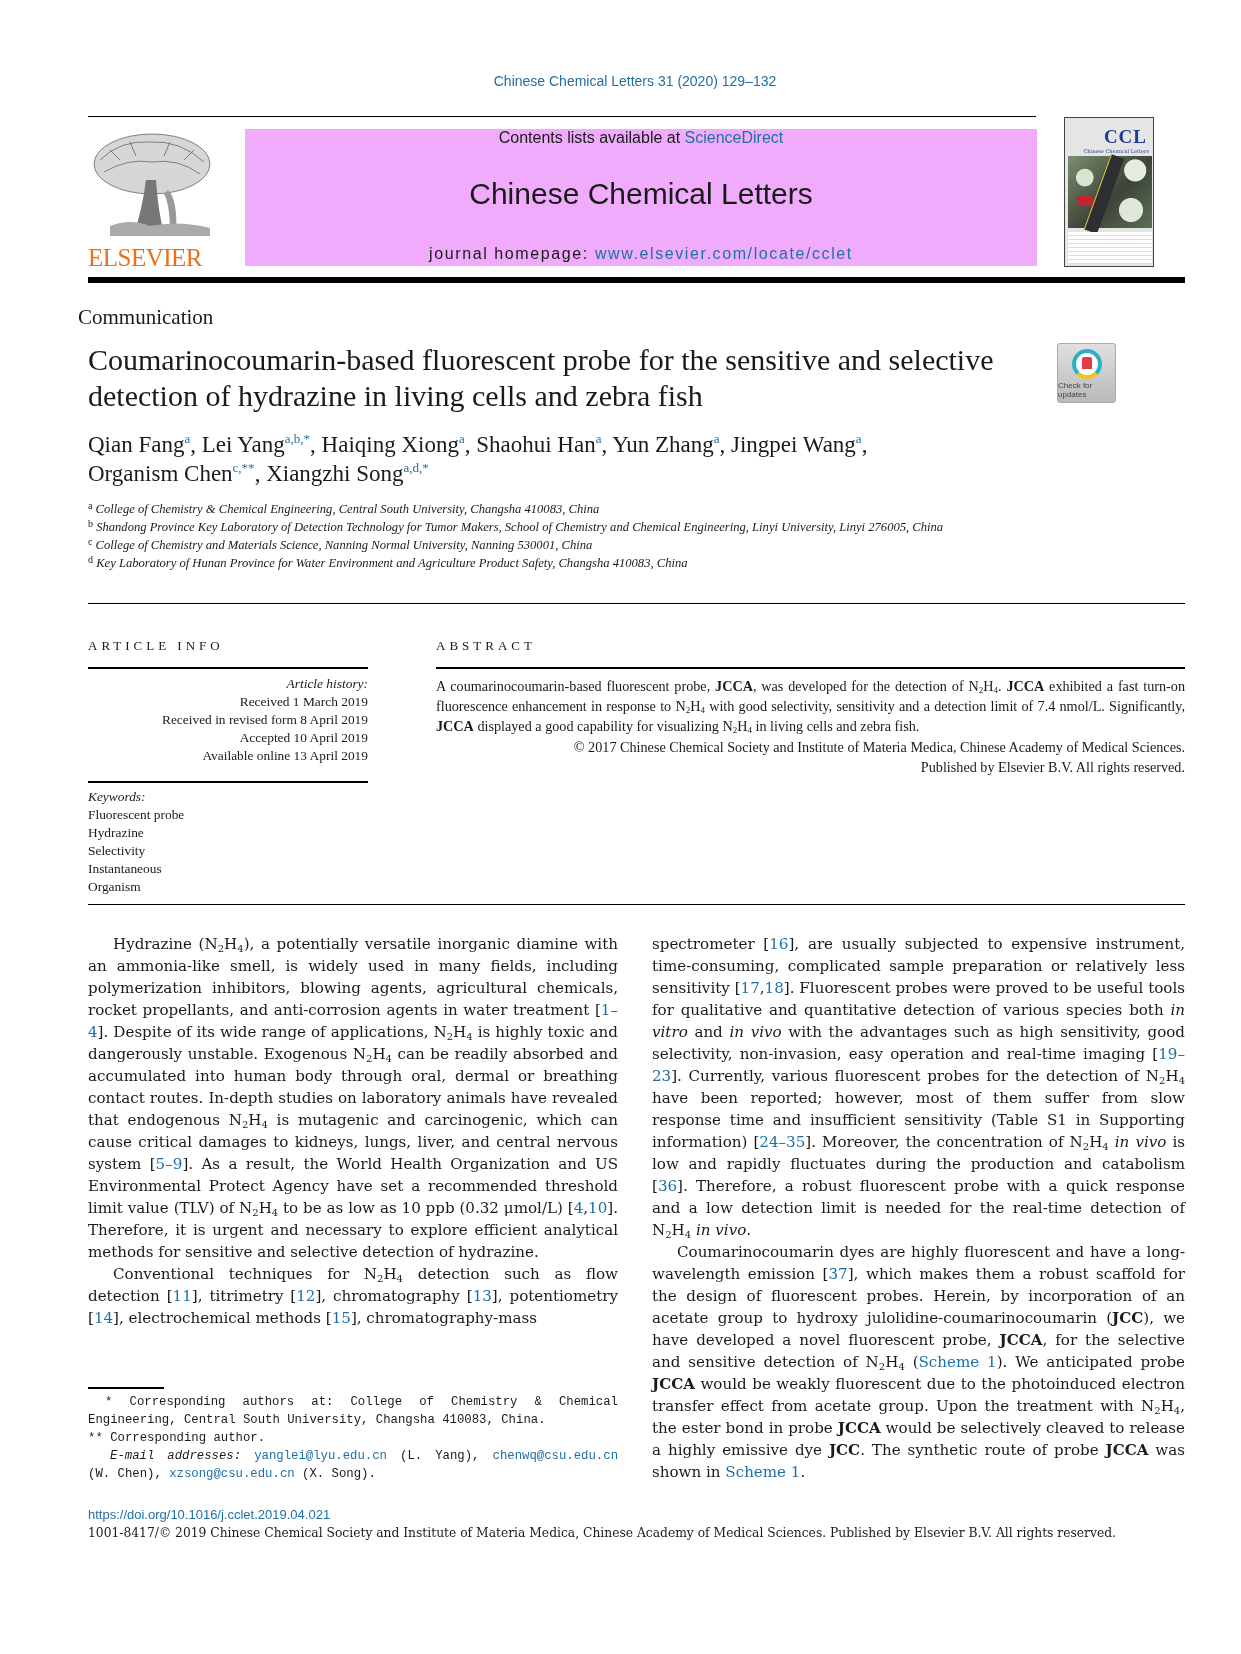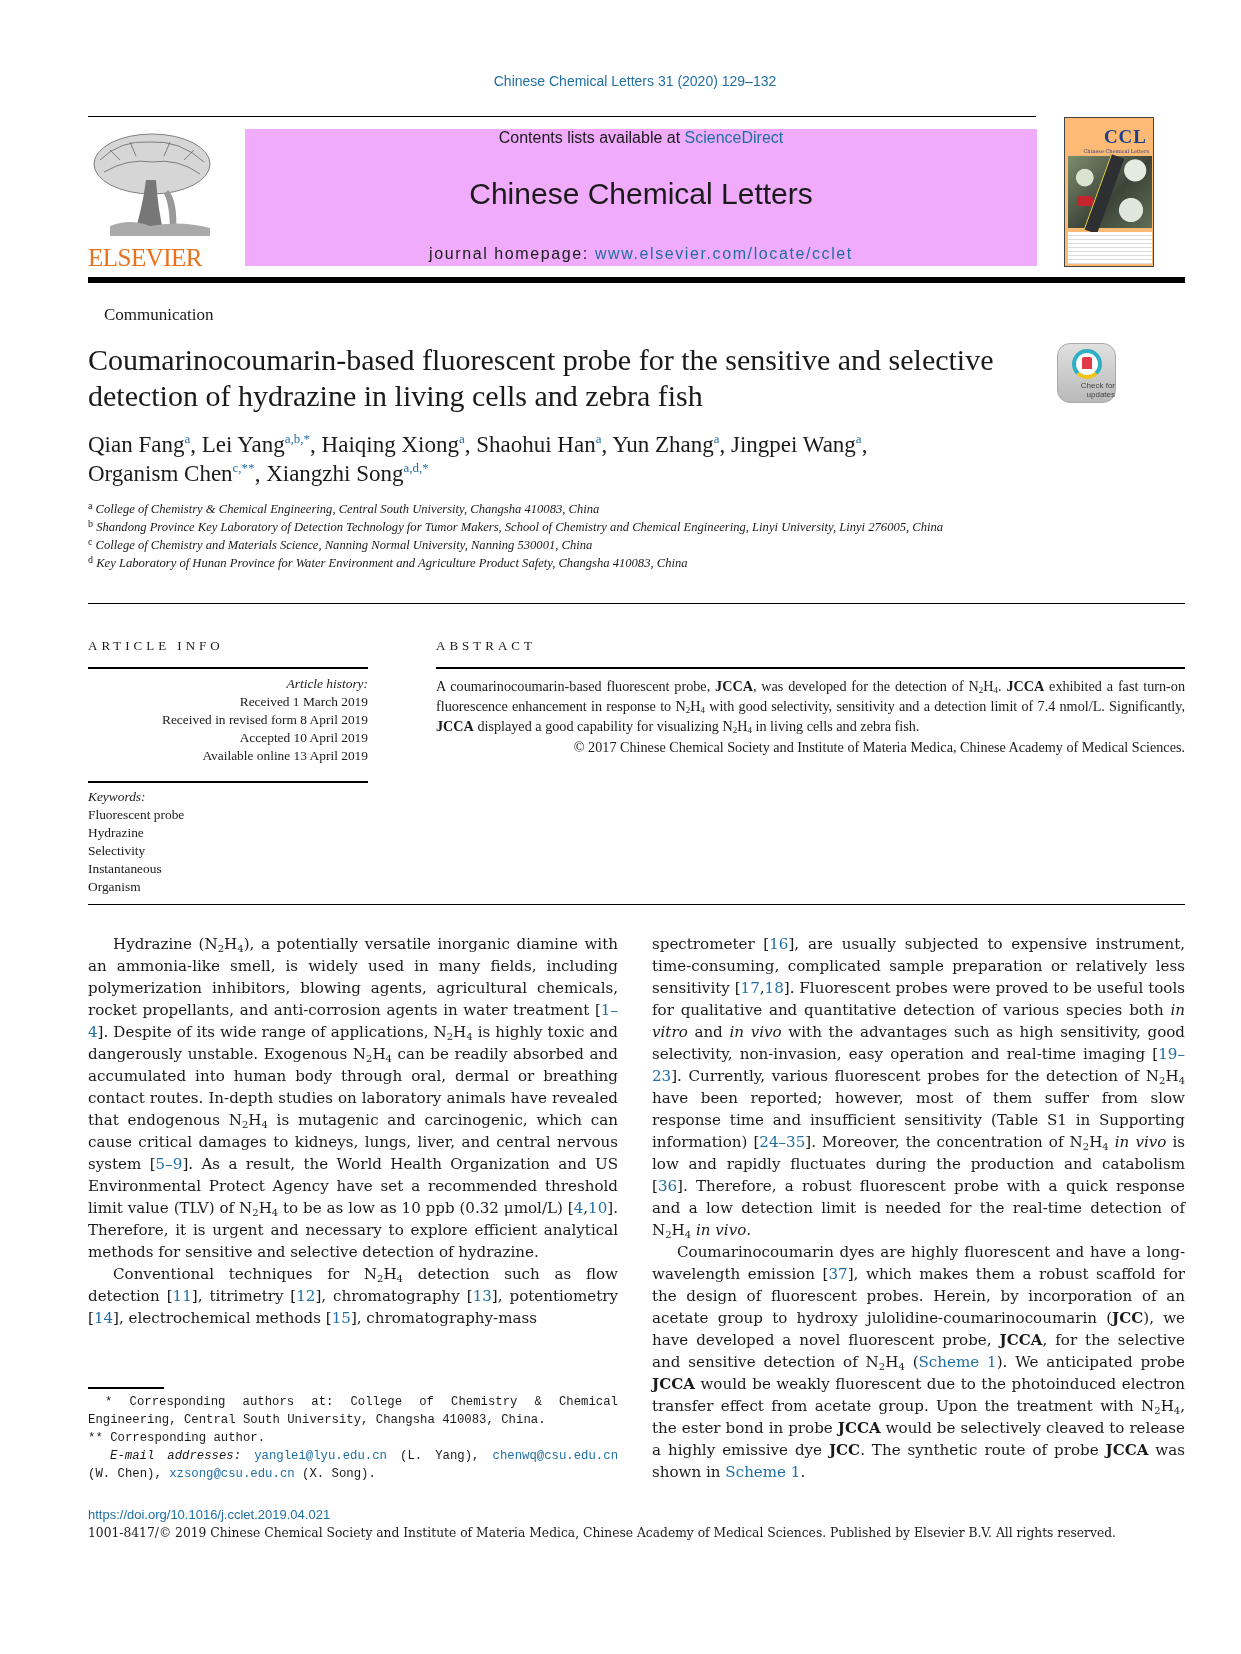"CCL" #cover { background: #fdba74 -> #e5e5e5 }
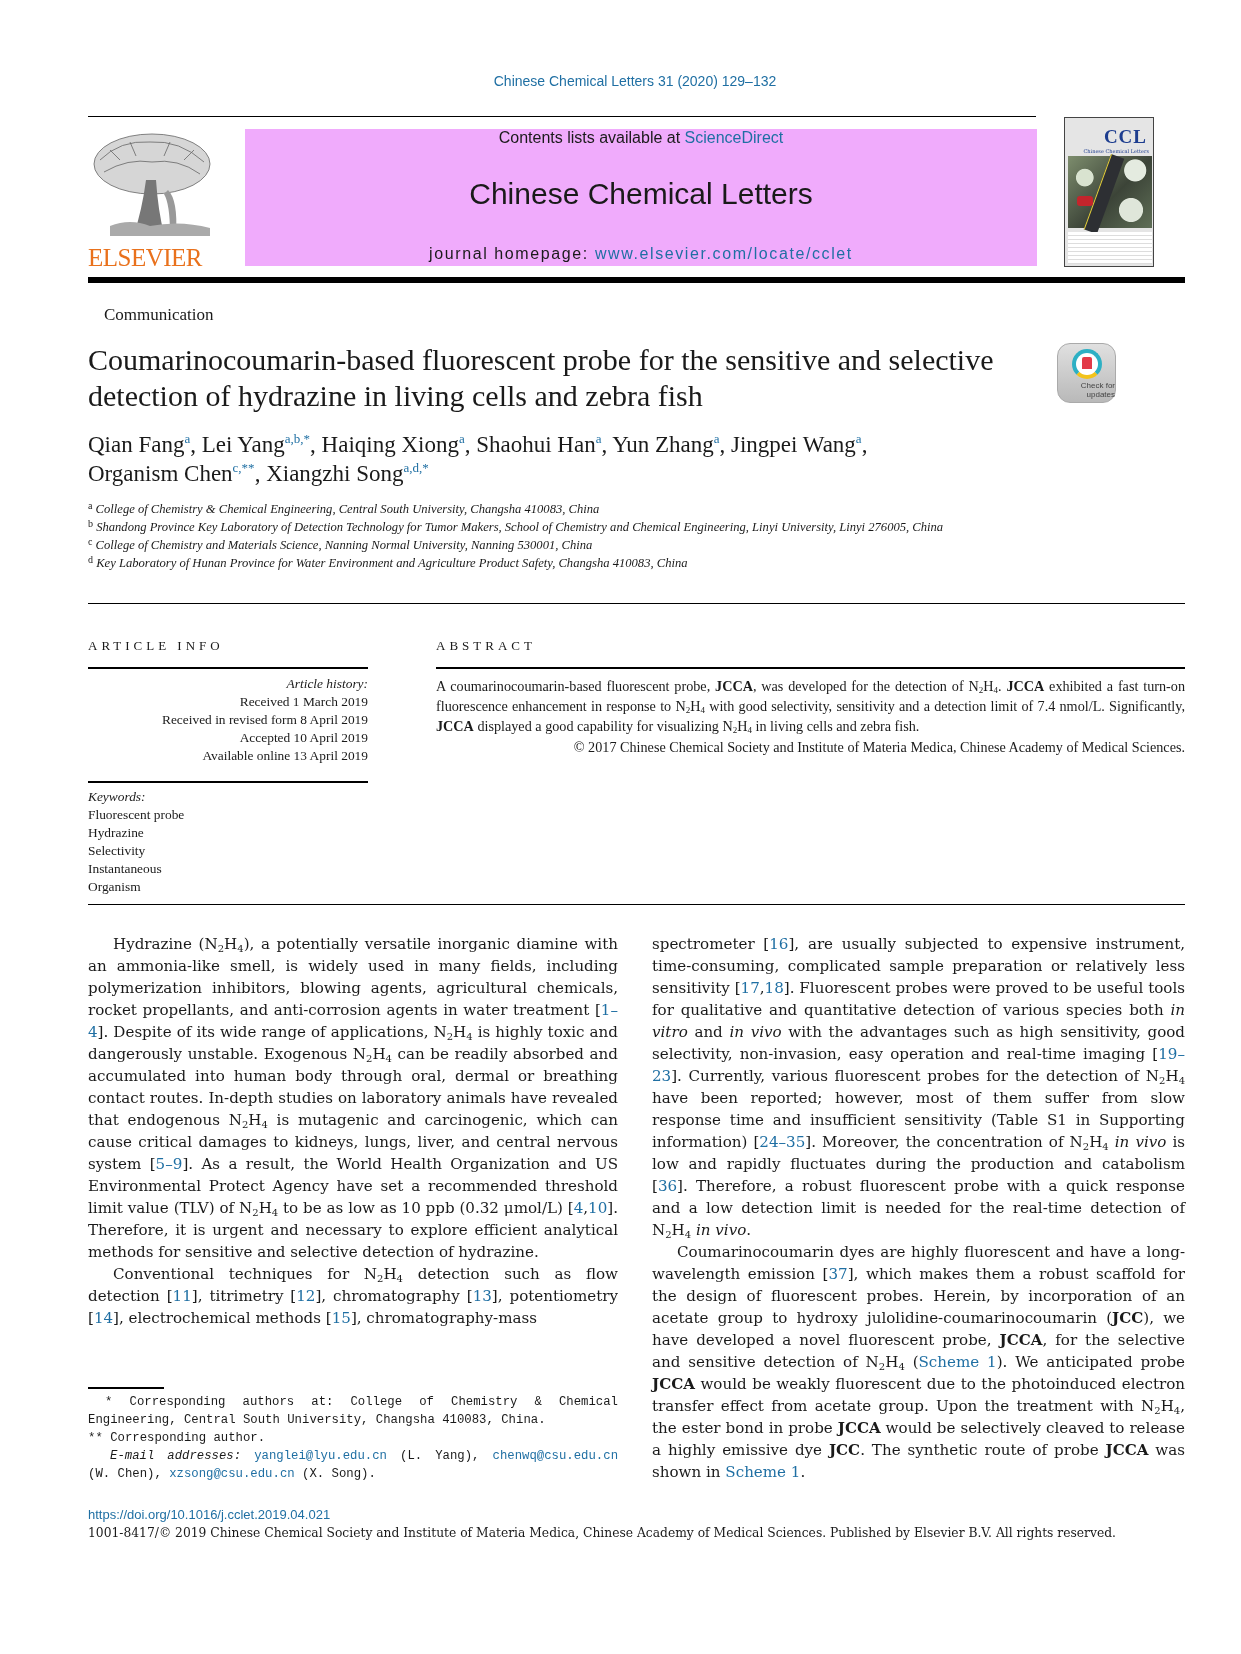"Communication" #article-type { font-size: 17px -> 21px; left: 104px -> 78px }
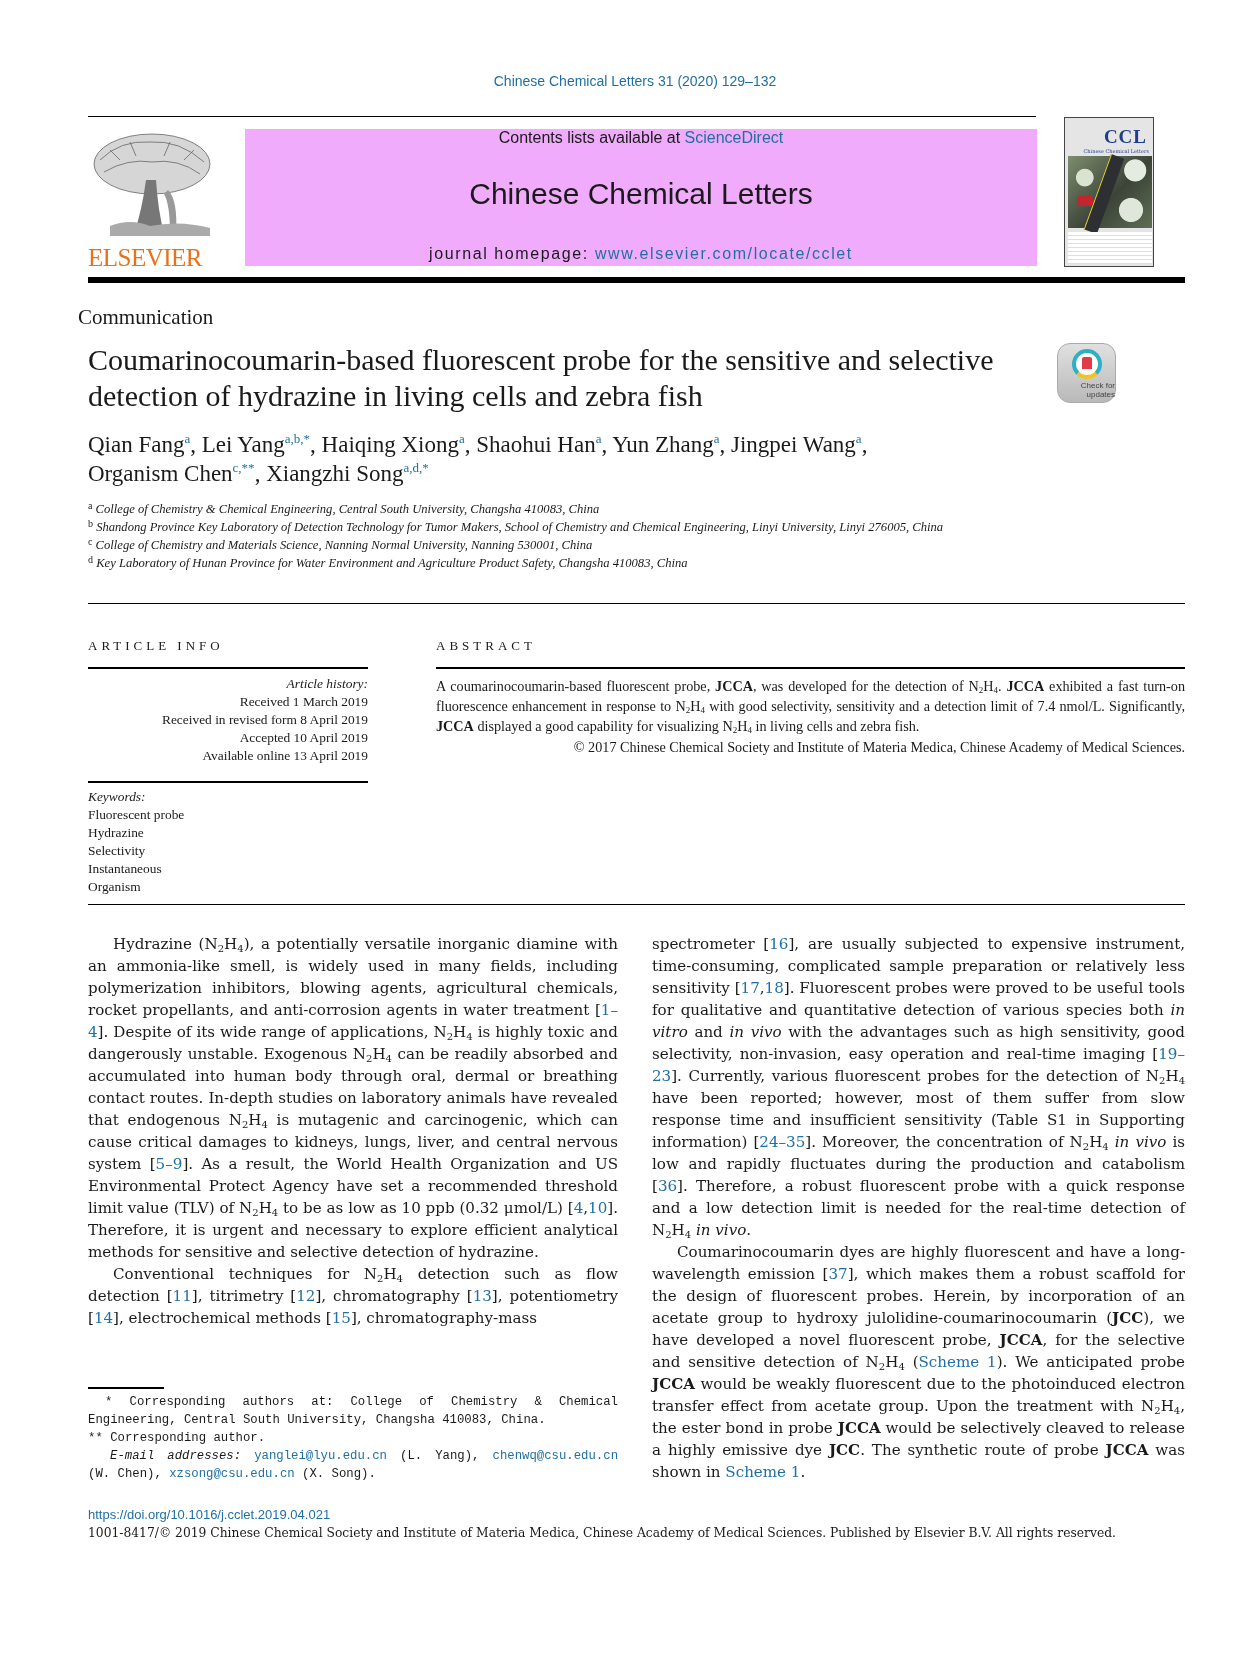"Check for updates" #check-updates { border-radius: 13px -> 3px; text-align: right -> left }
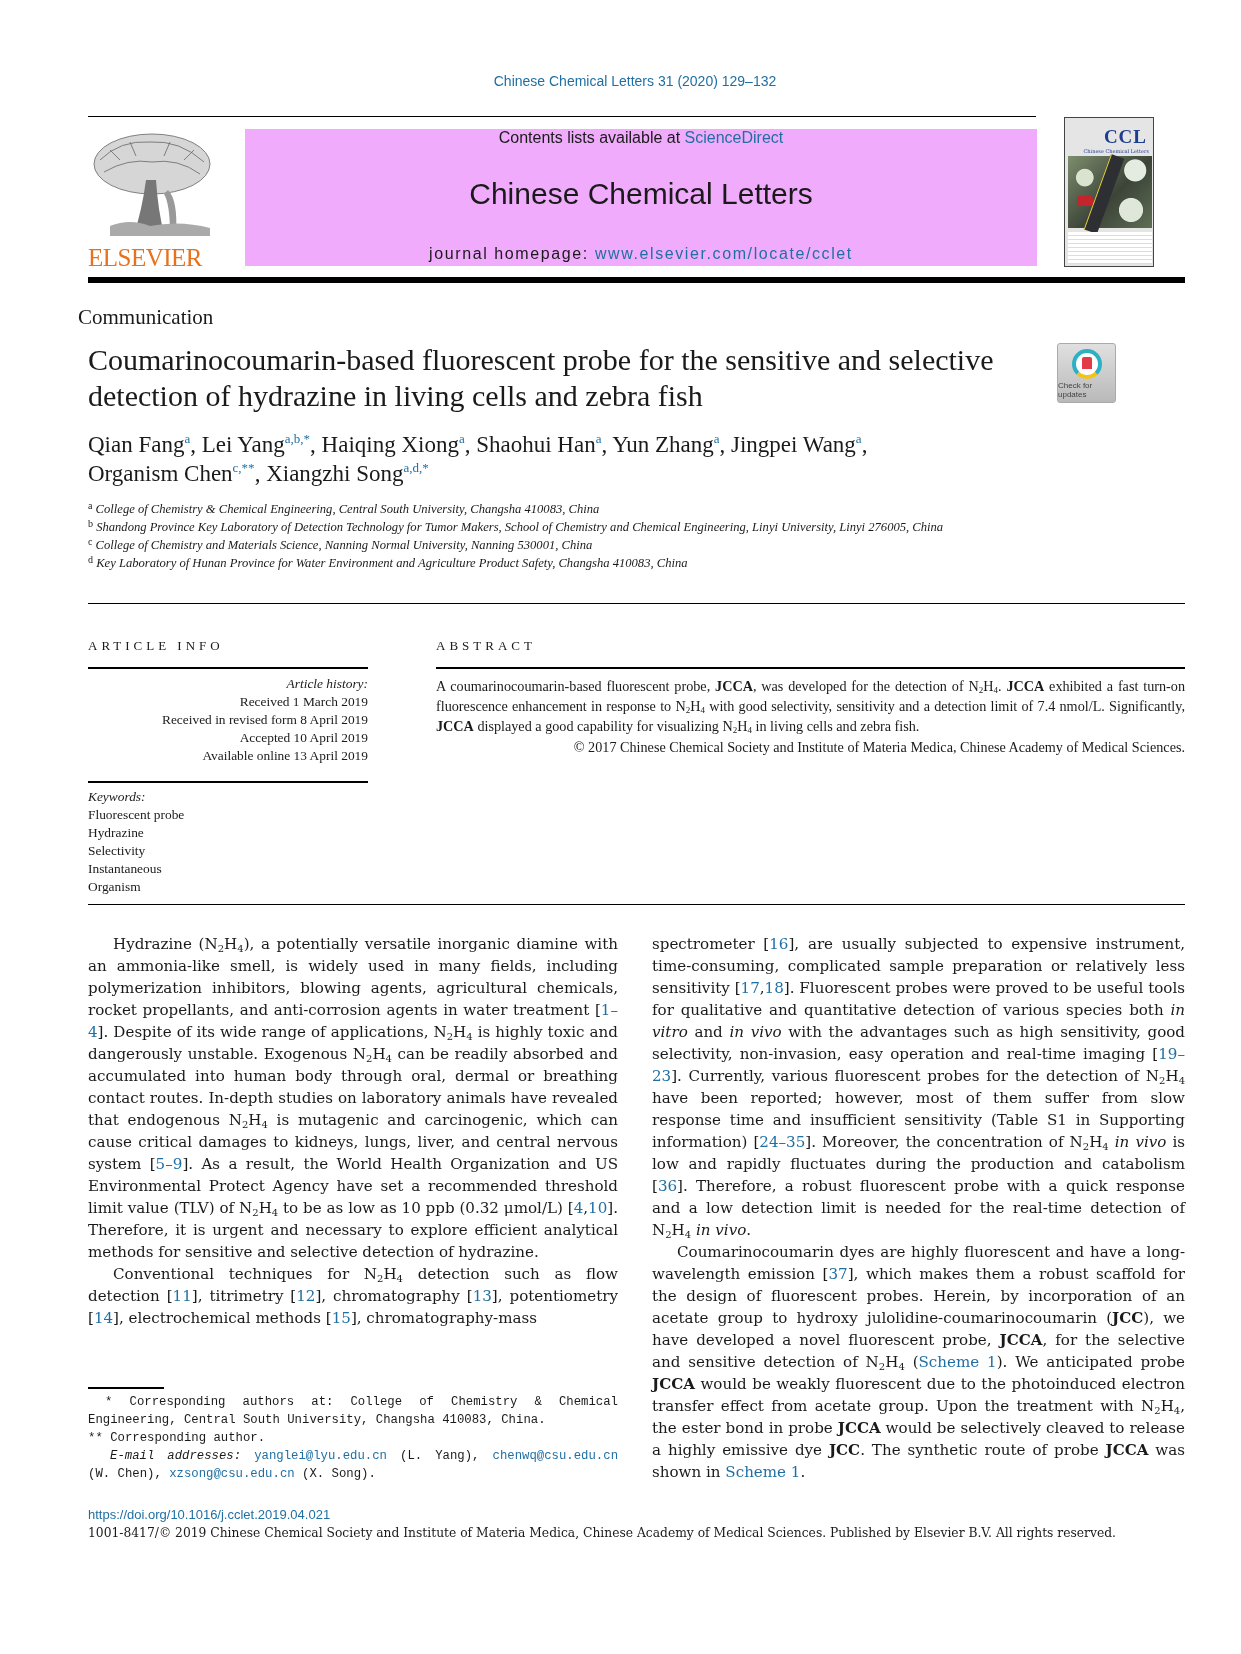"Published by Elsevier B.V. All" div { html: none -> <div>Published by Elsevier B.V. All rights reserved.</div> }
